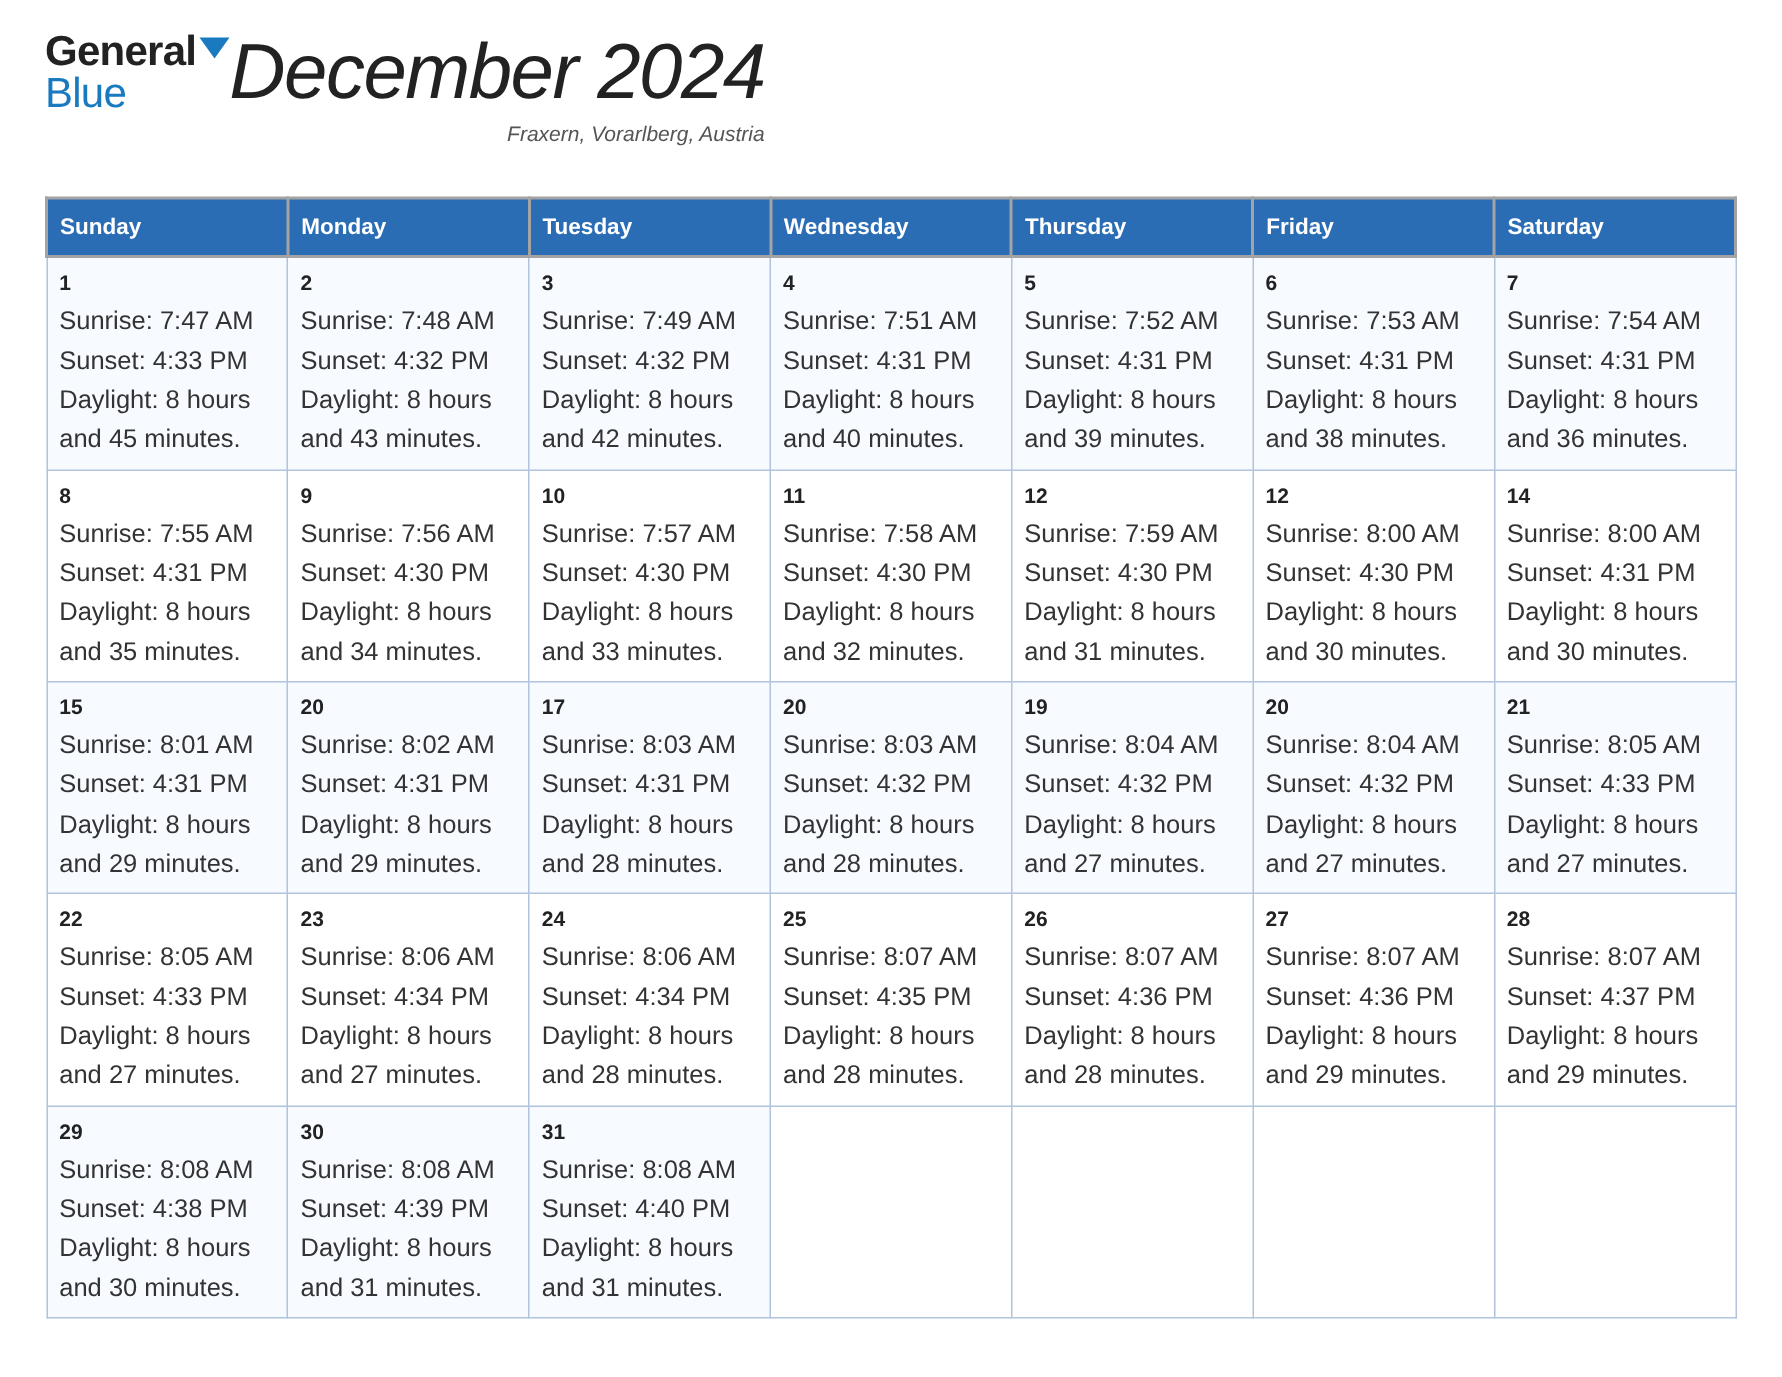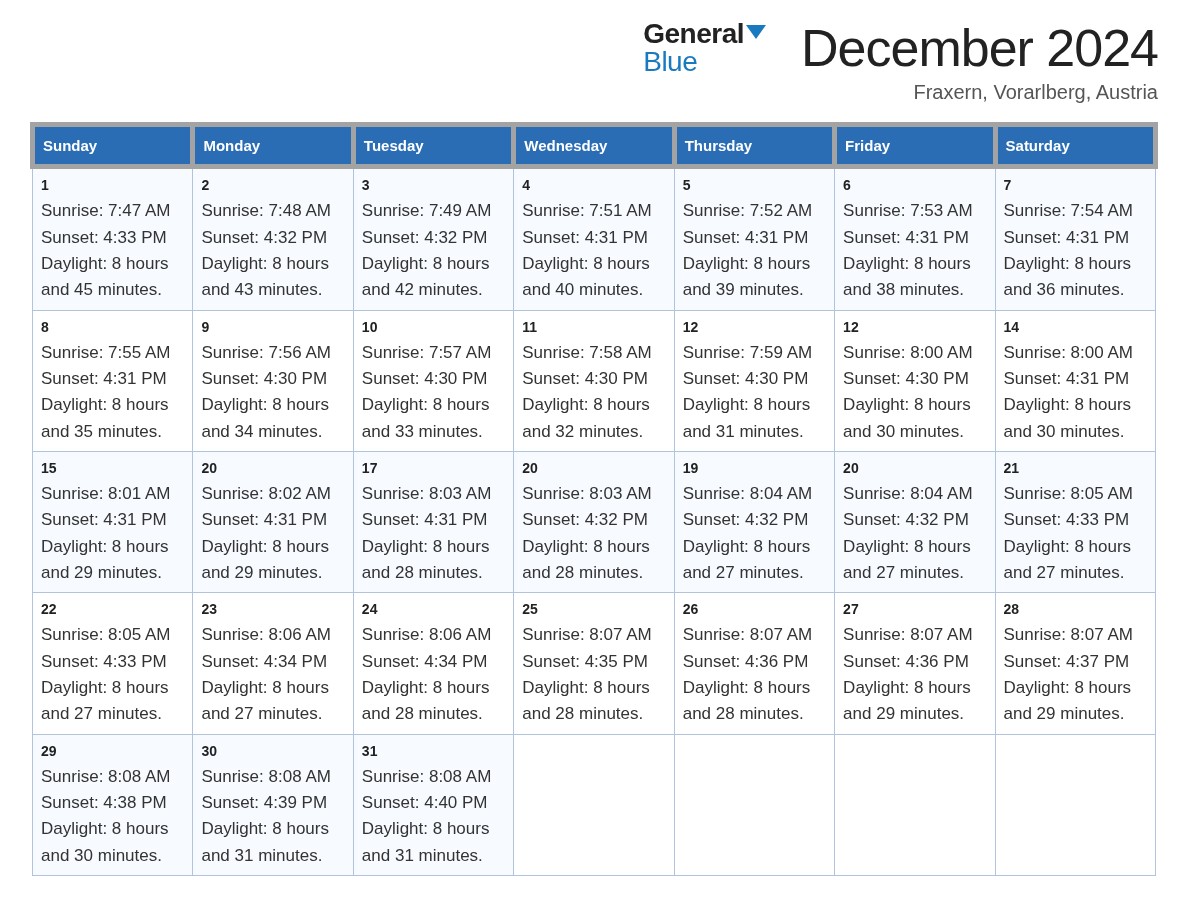"General" .header { gap: 35px -> none; justify-content: flex-end -> flex-start; margin-bottom: 18px -> 34px }
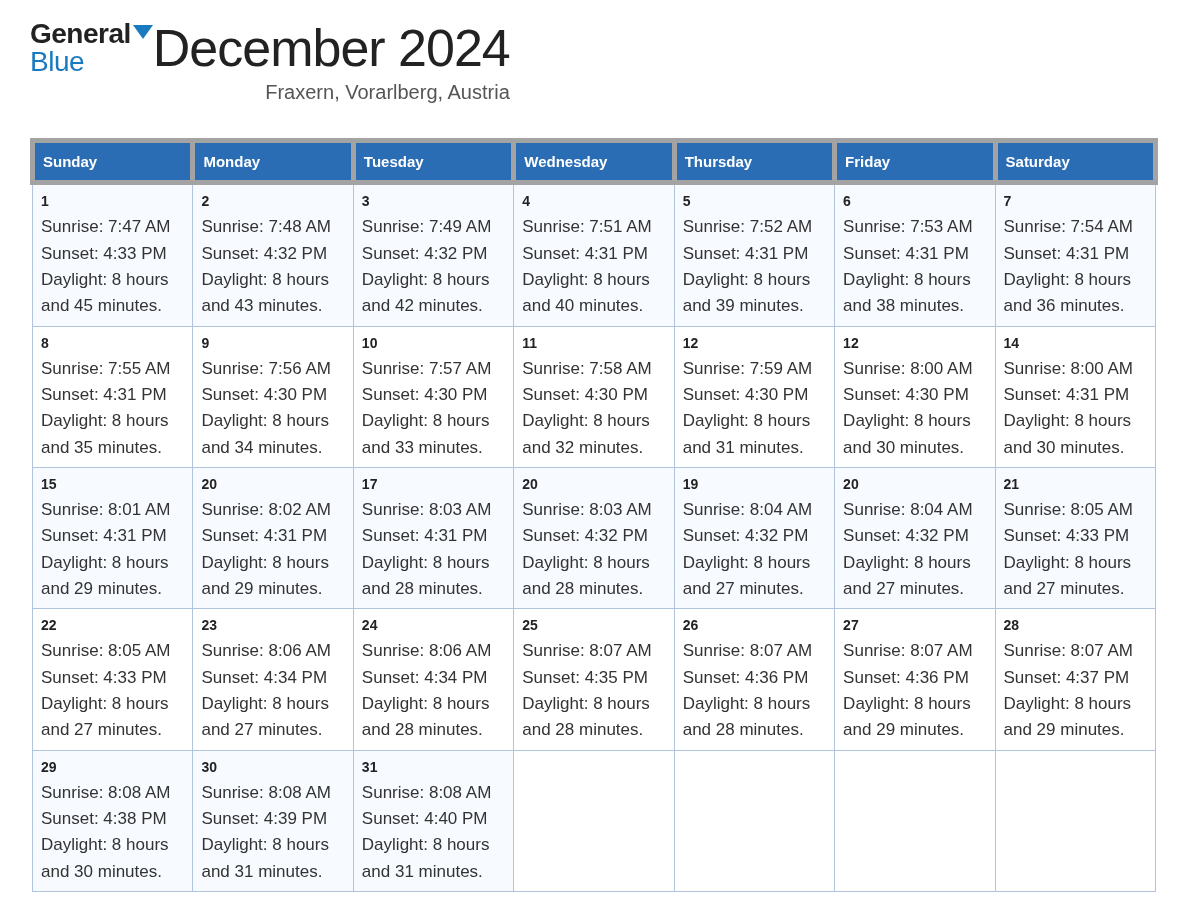"December 2024" .title-block { font-style: none -> italic }
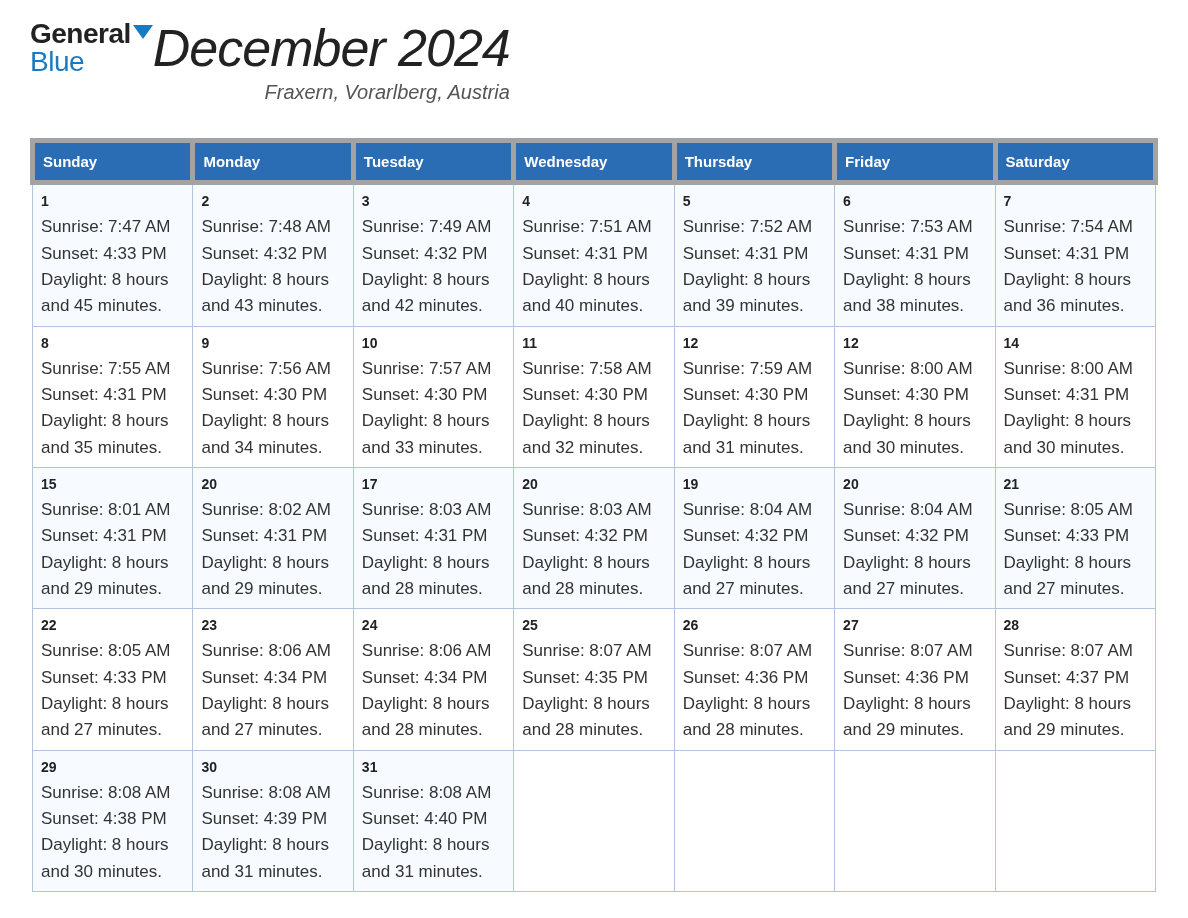"Fraxern, Vorarlberg, Austria" .location { font-size: 20px -> 14px }
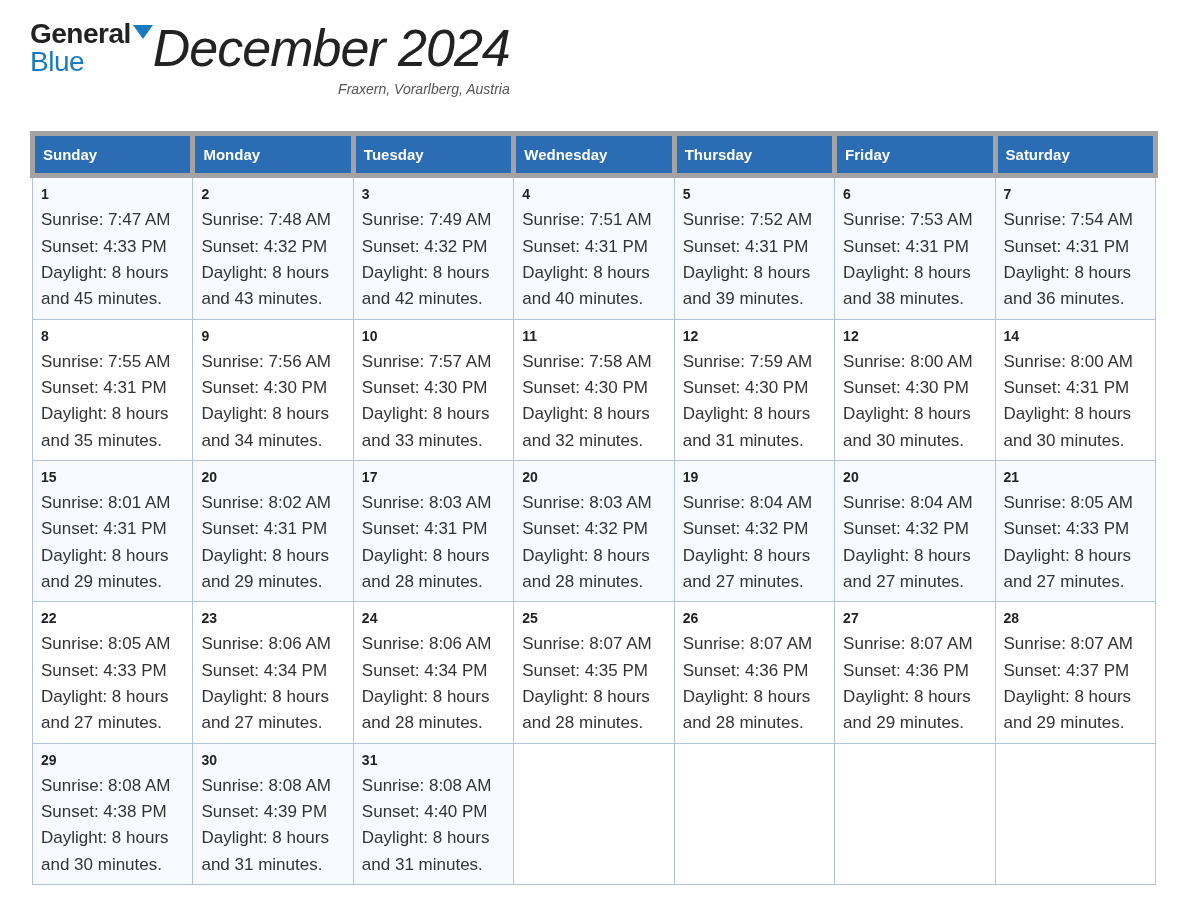"Sunday" thead th { border: 5px solid #a3a3a3 -> 2px solid #a3a3a3 }
